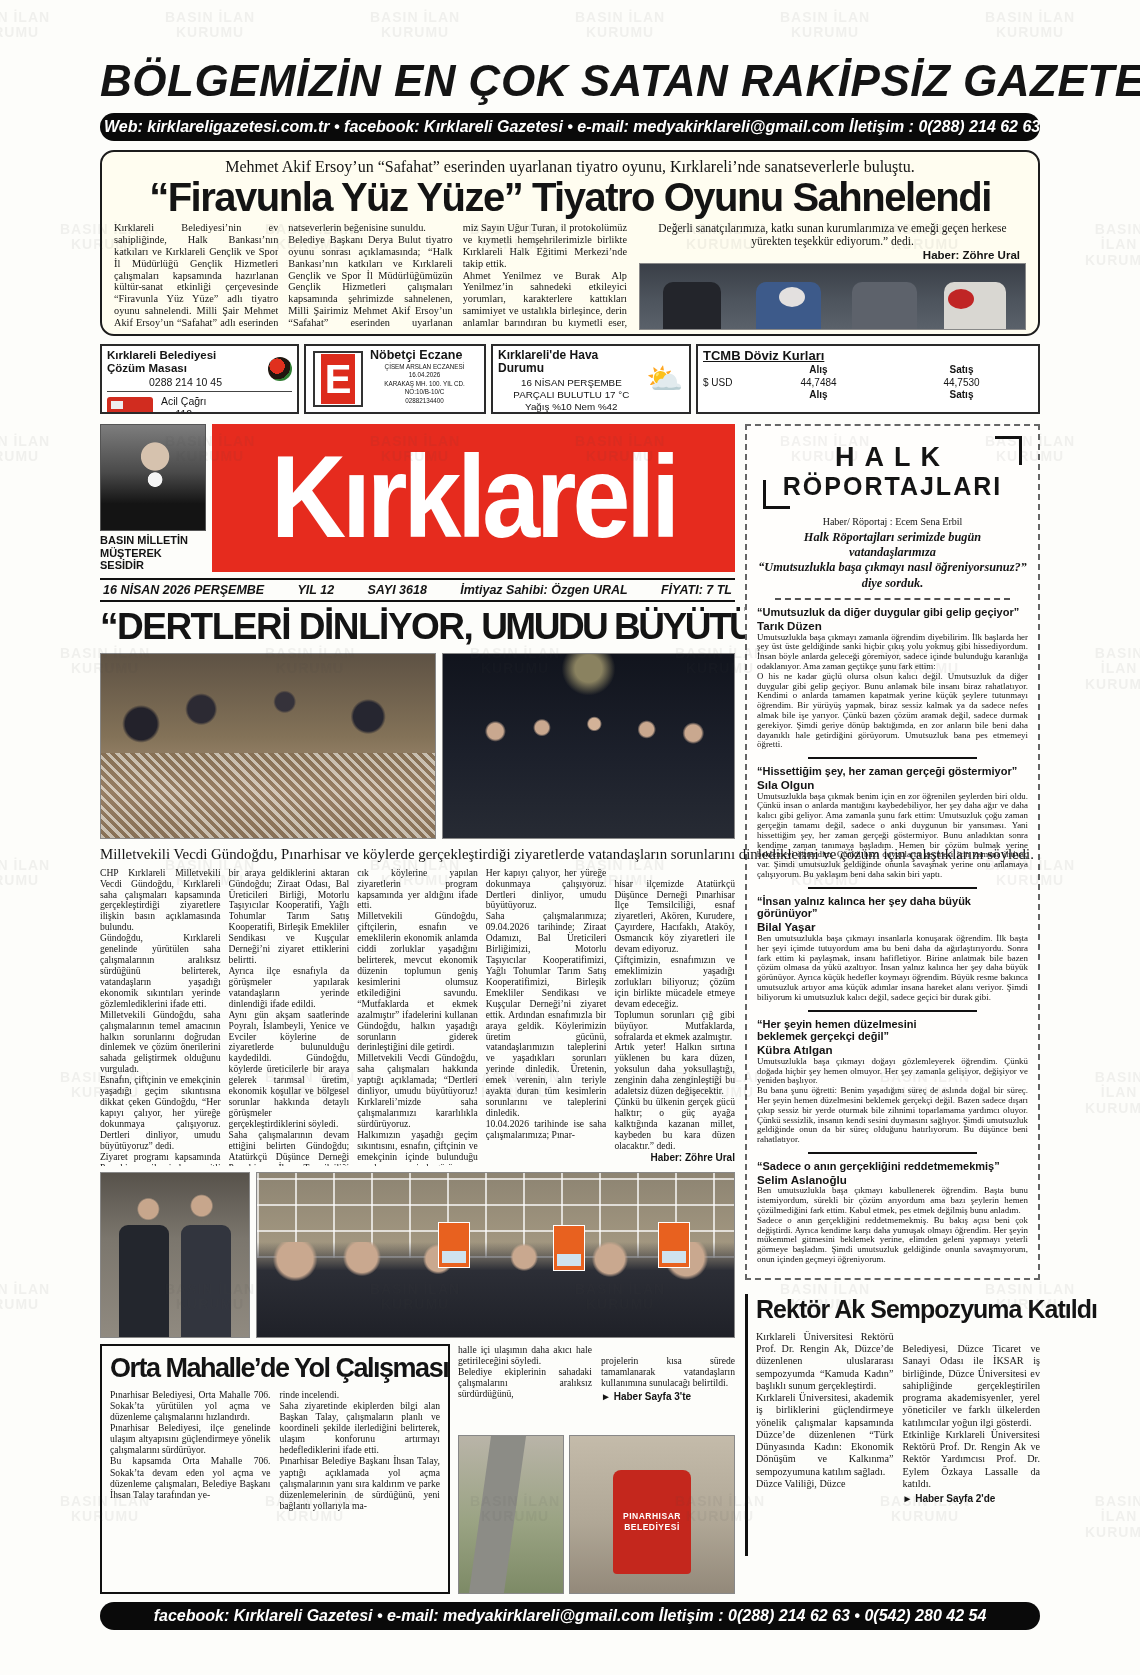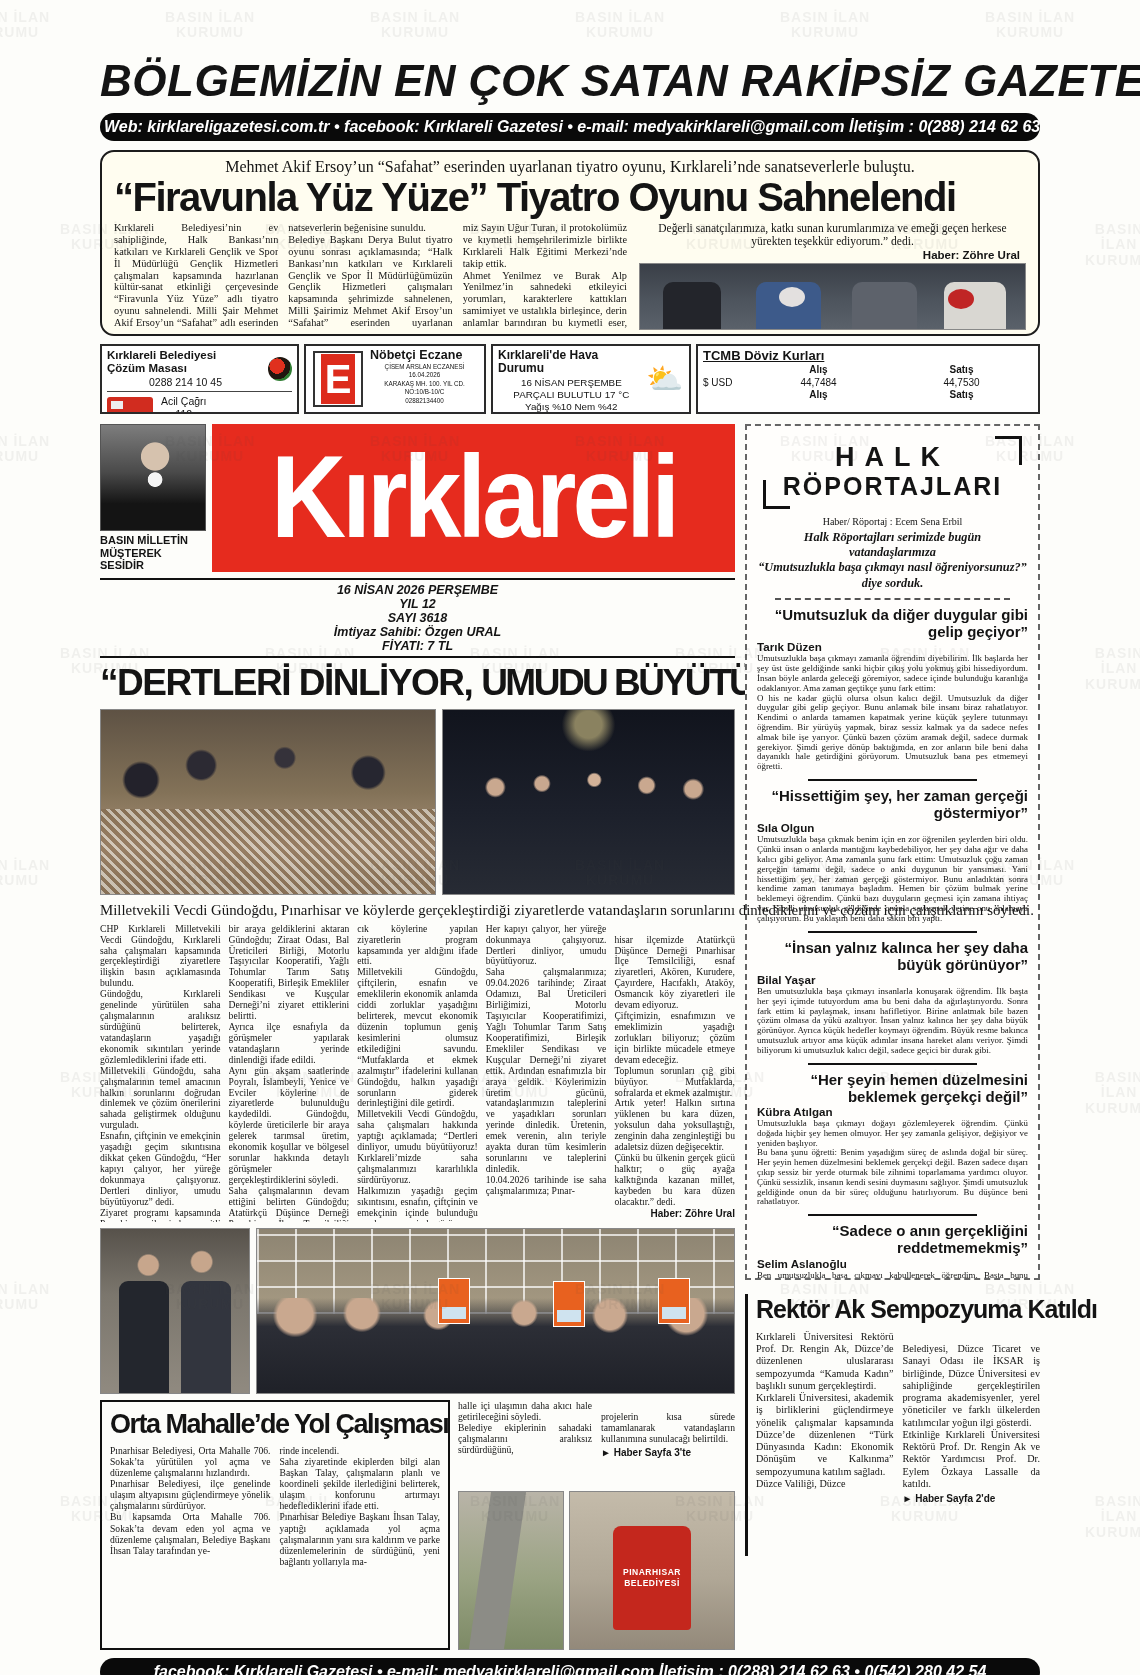"“Firavunla Yüz Yüze” Tiyatro Oyunu" .theater-headline { text-align: left -> center }
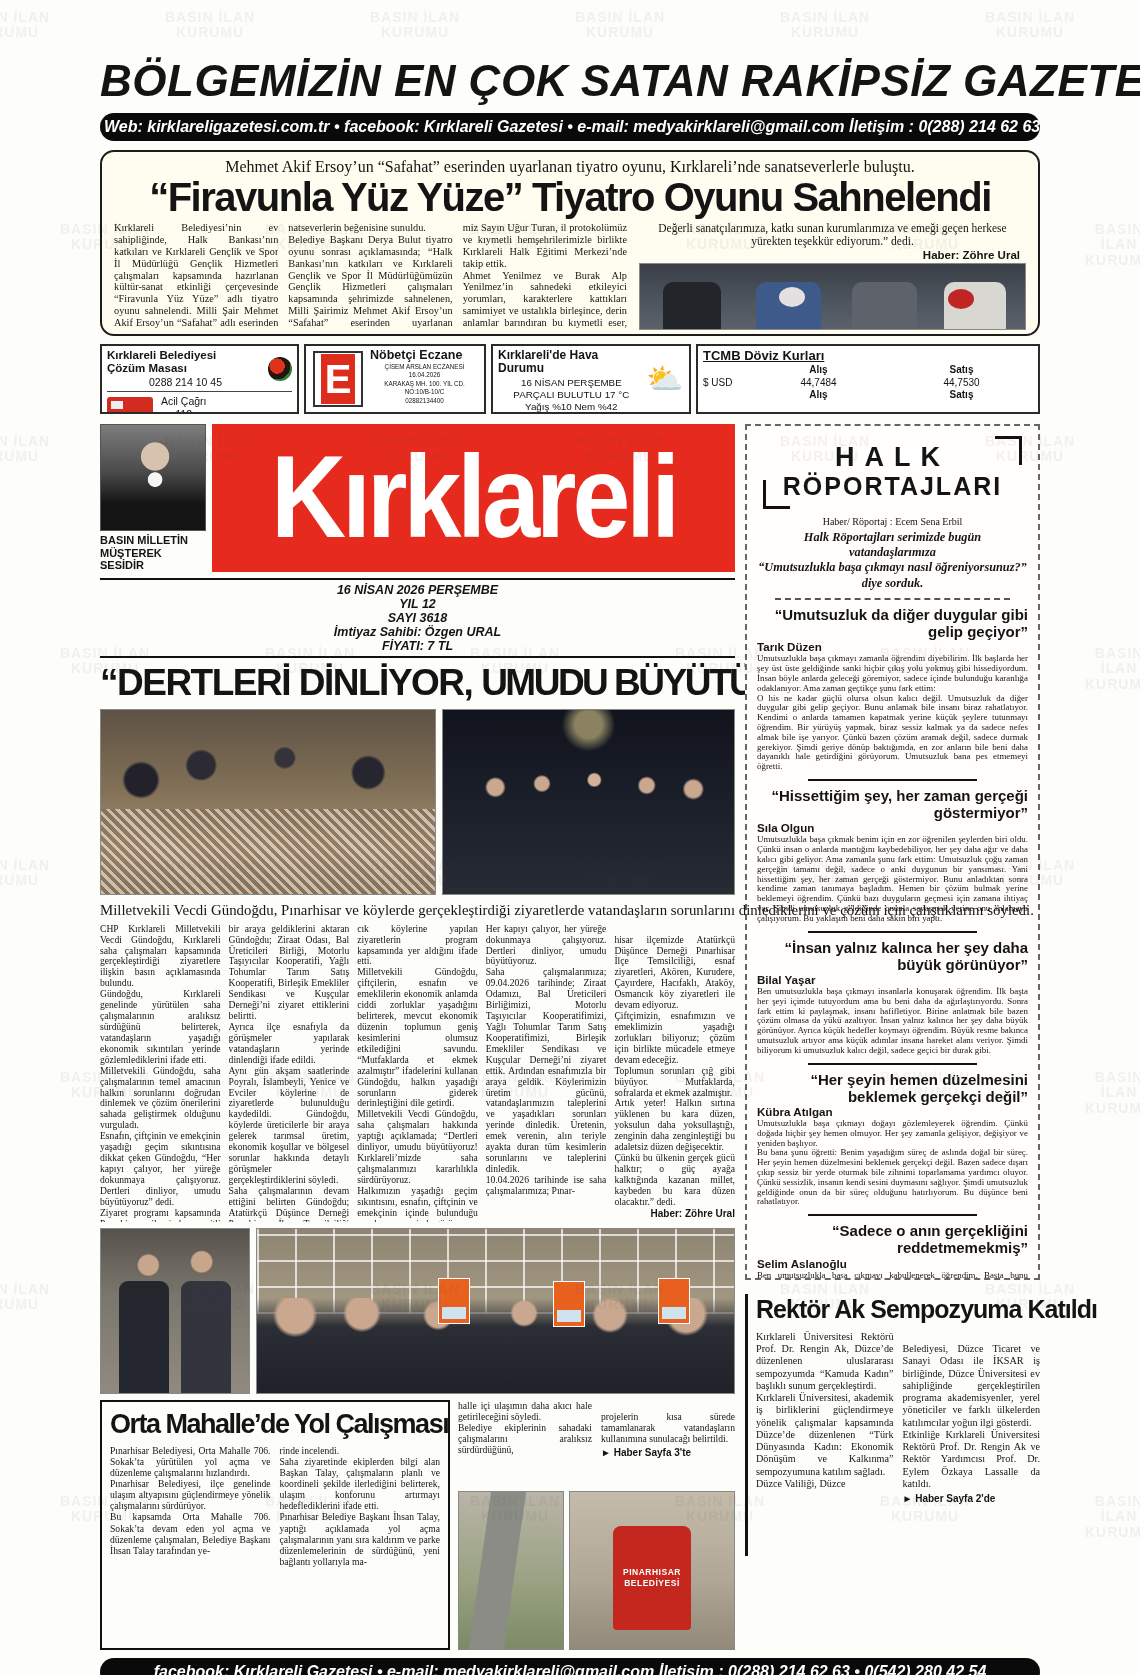"16 NİSAN 2026 PERŞEMBE" .dateline { flex-direction: column -> none }
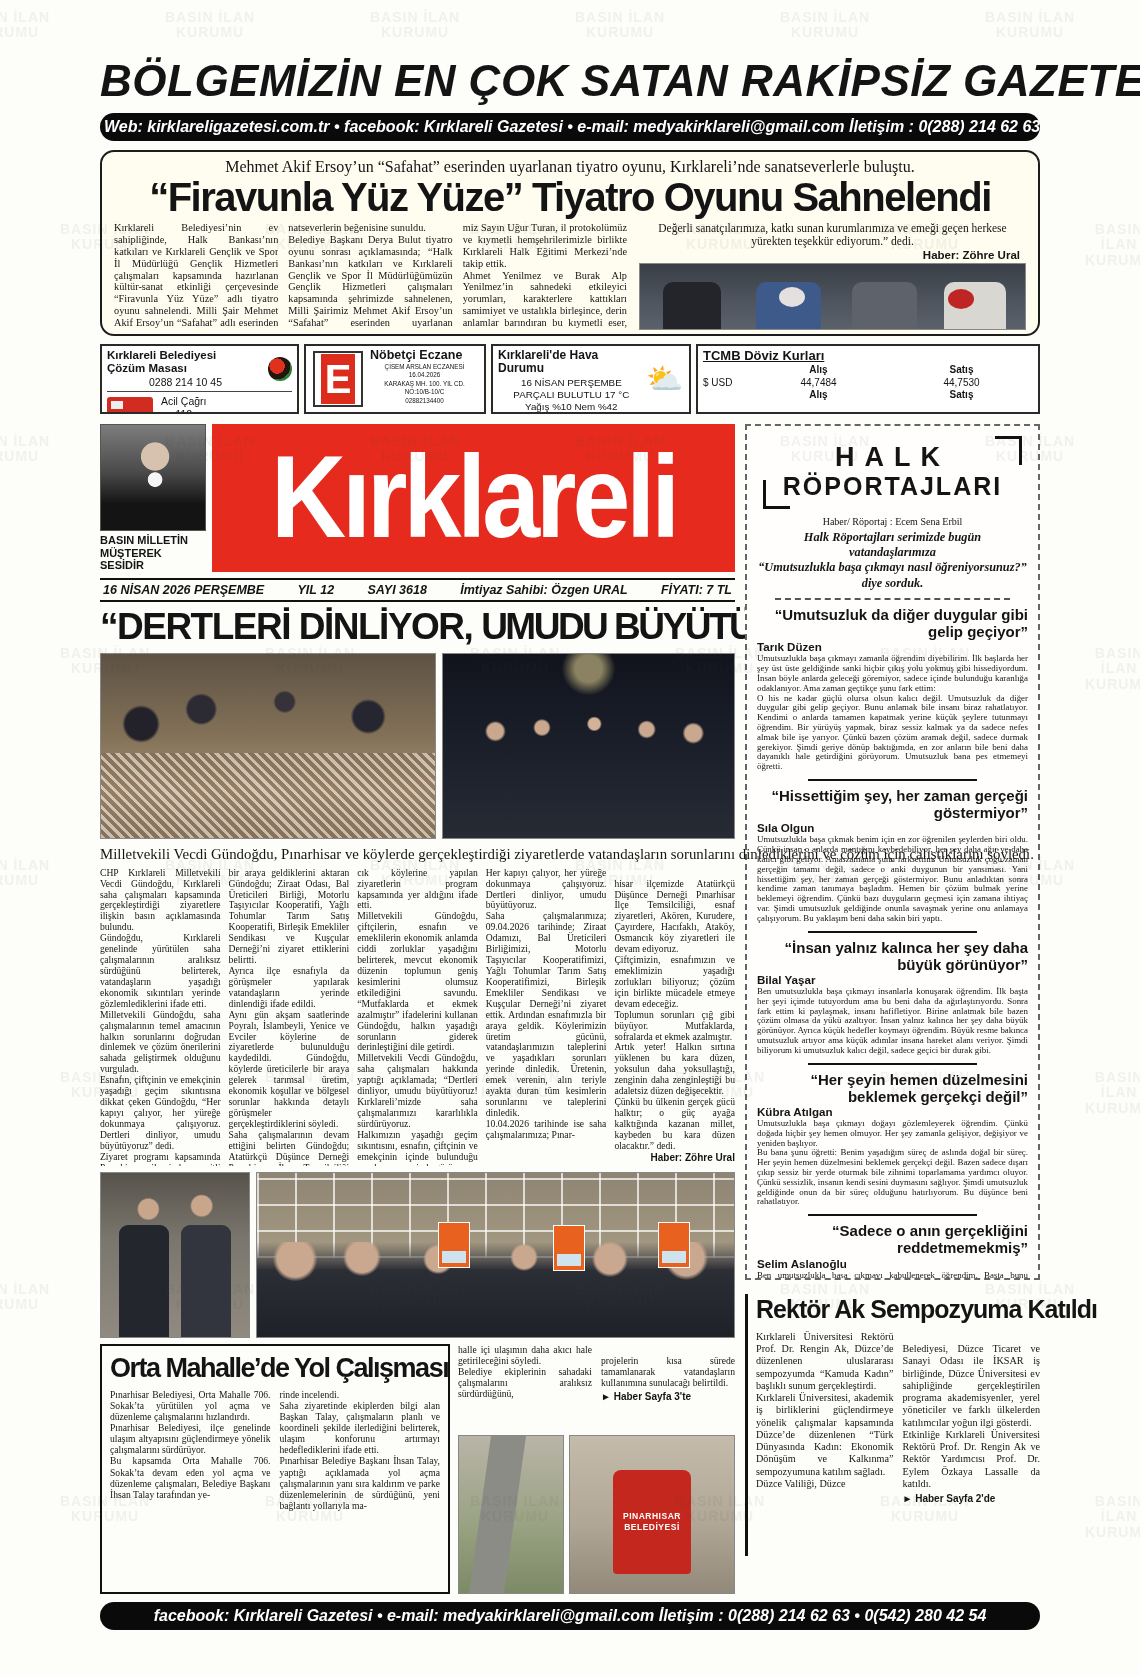"“Umutsuzluk da diğer duygular gibi" .entry-heading { font-size: 15px -> 11px; text-align: right -> left }
